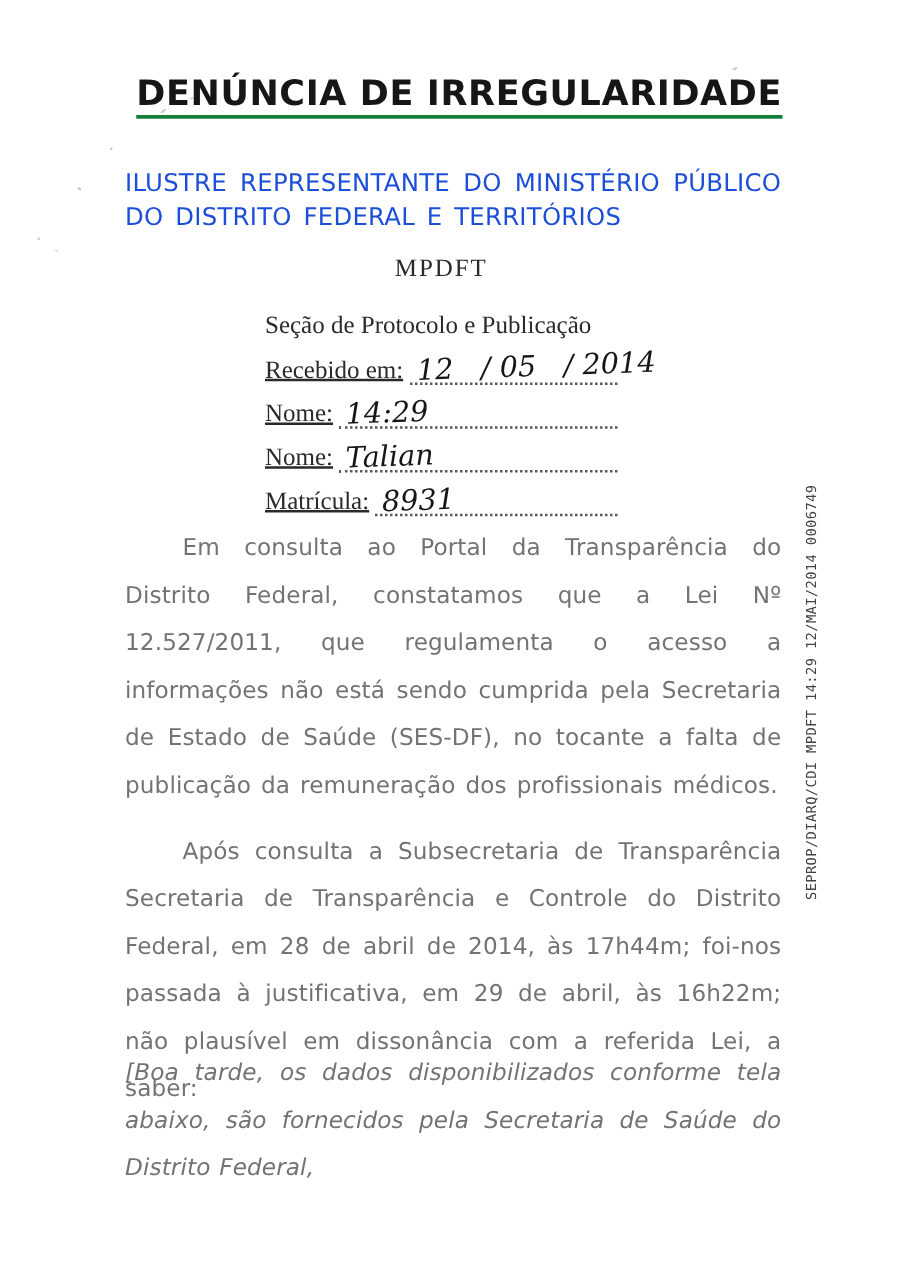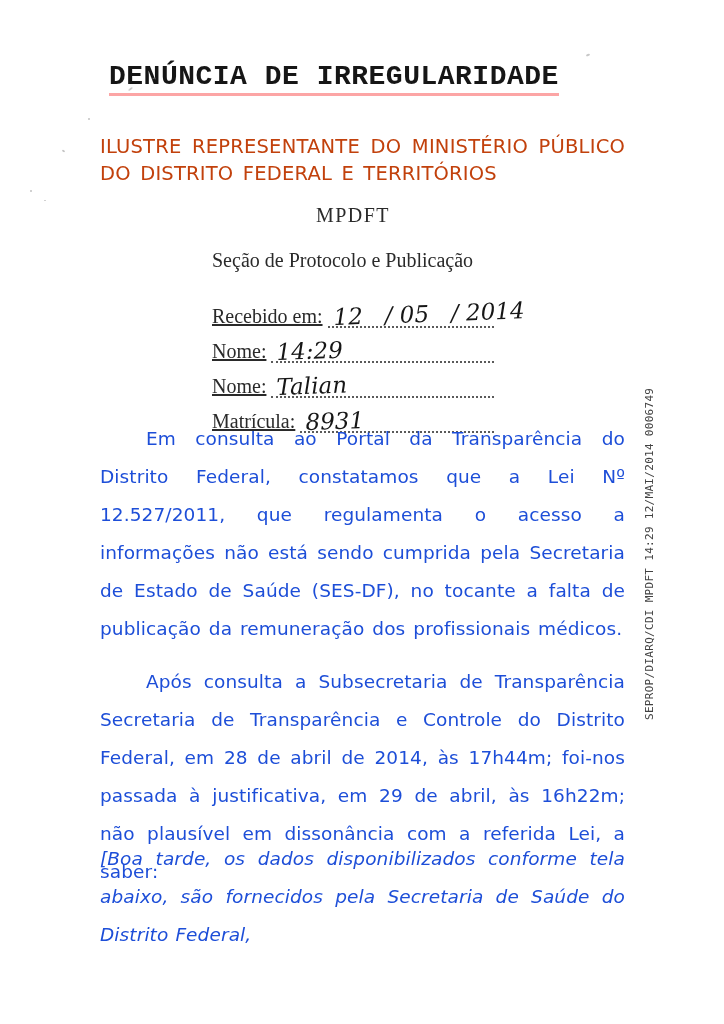"DENÚNCIA DE IRREGULARIDADE" .title .underlined { border-bottom: 3px solid #fca5a5 -> 3px solid #15803d; font-family: Liberation Mono, monospace -> none }
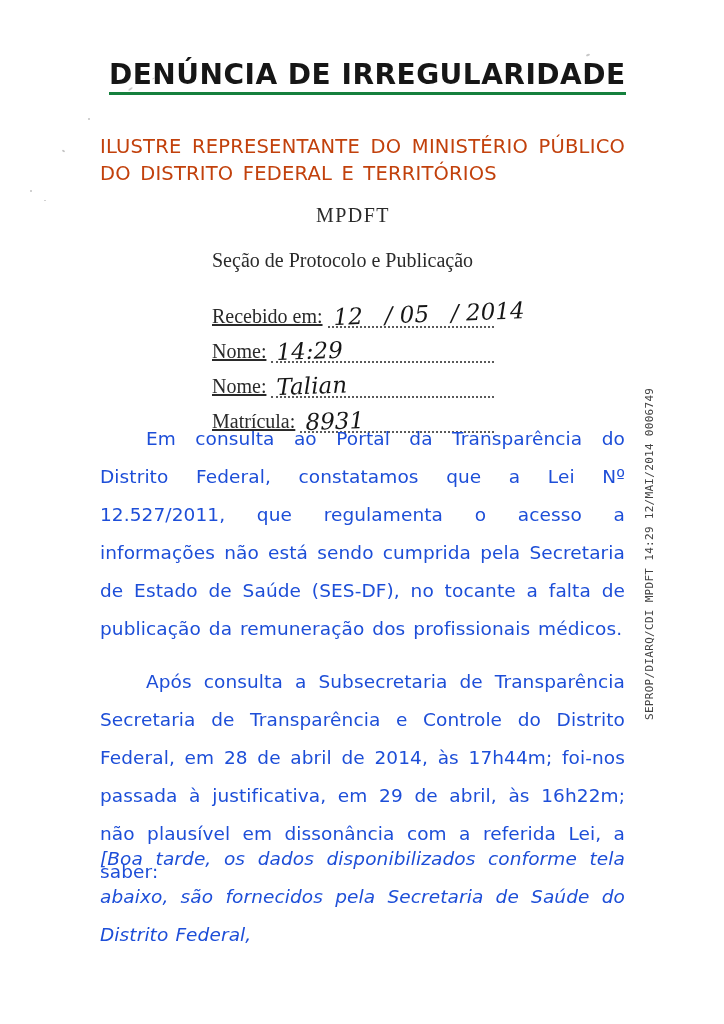"ILUSTRE REPRESENTANTE DO MINISTÉRIO" .addressee { color: #c2410c -> #1d4ed8 }
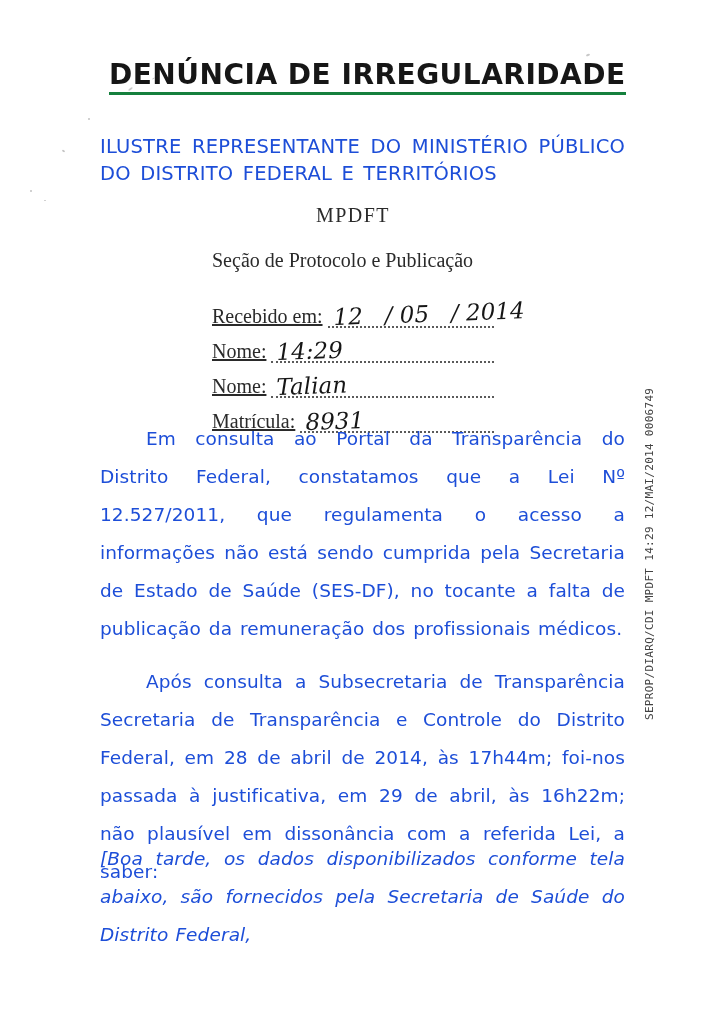"Seção de Protocolo e Publicação" .stamp-section { margin-bottom: 20px -> 0 }
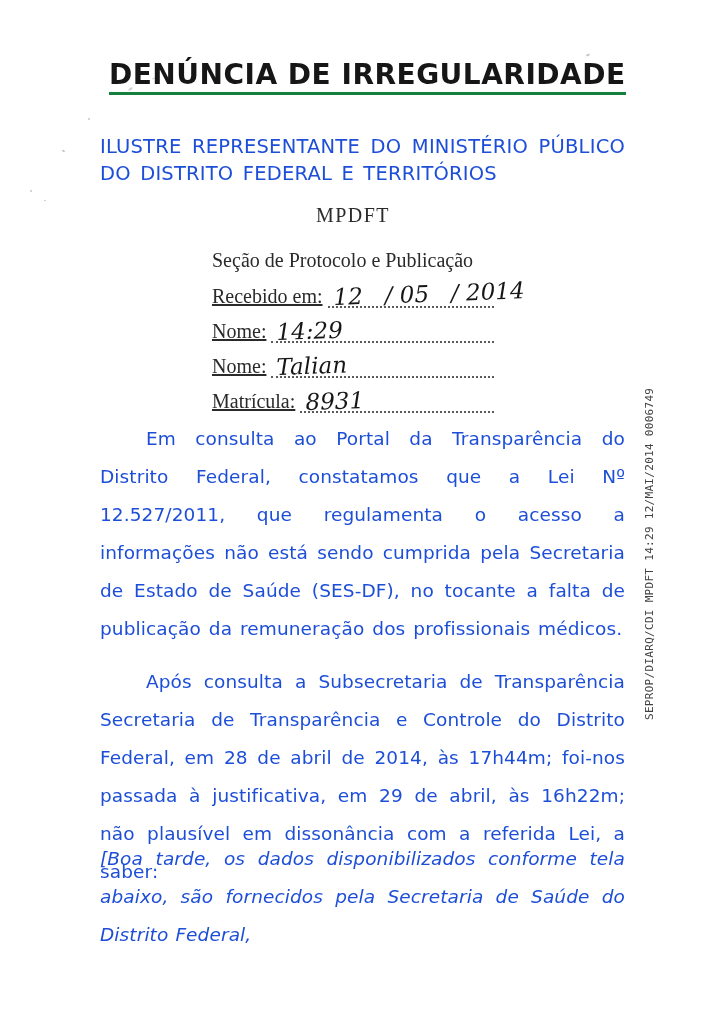"Em consulta ao Portal da" .body-par { color: #1d4ed8 -> #737373 }
